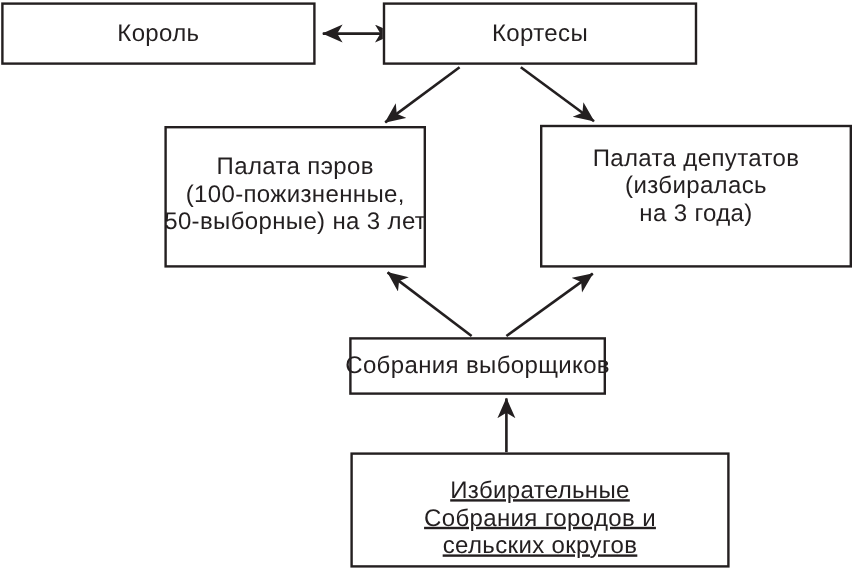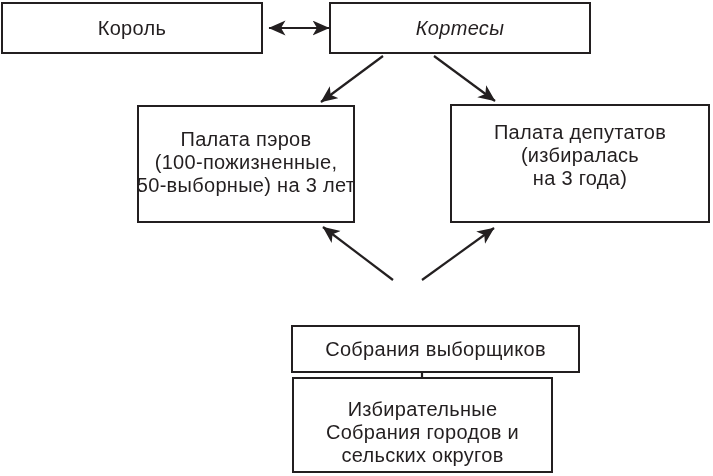"Кортесы" #n-cortes { font-style: italic -> none; left: 329px -> 319px }
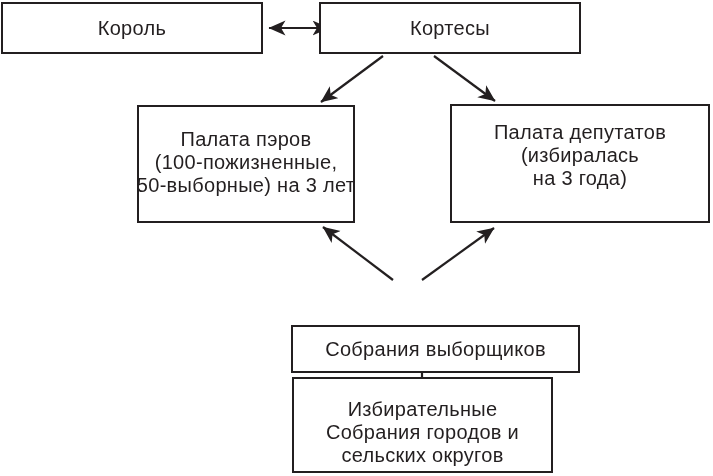"Собрания выборщиков" #n-electors { margin-top: 44px -> none; width: 289px -> 214px }
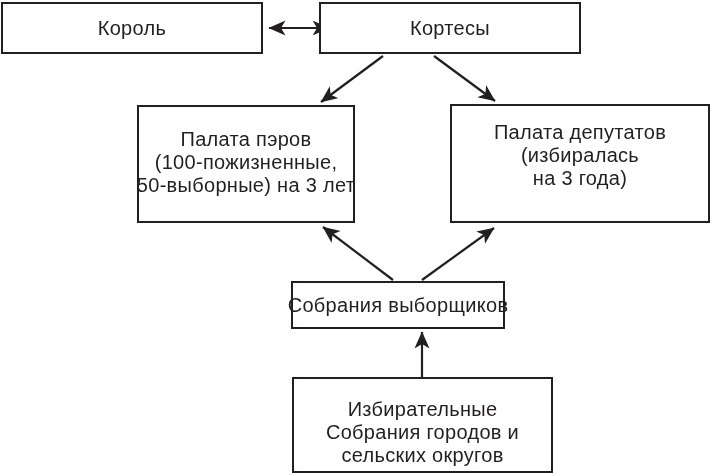"Избирательные" #n-electoral { text-decoration: none -> underline; width: 261px -> 316px }
